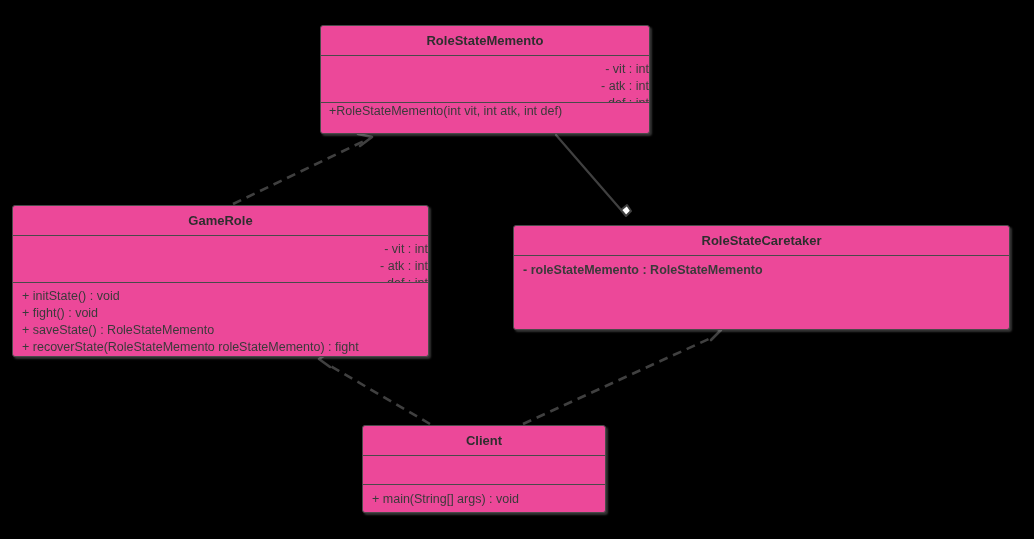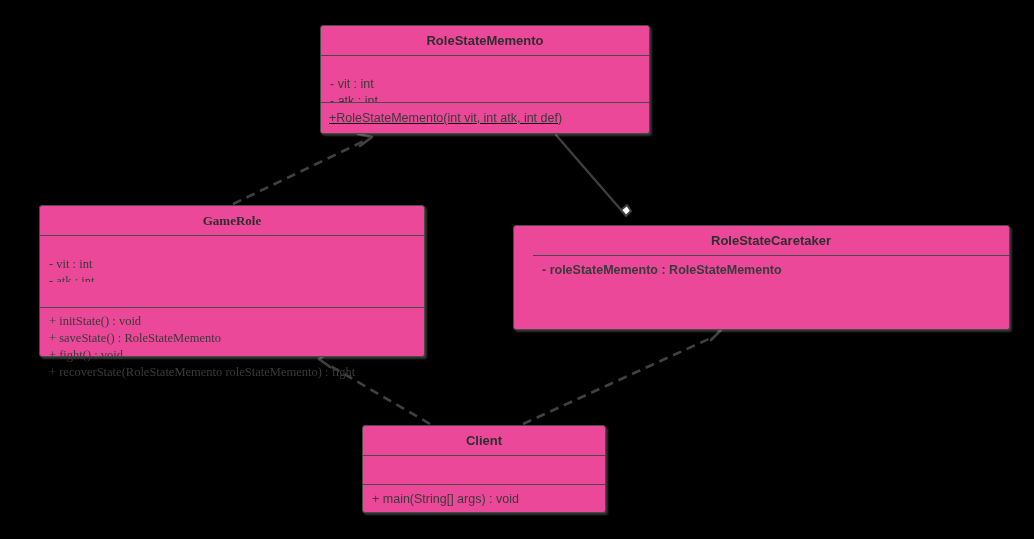"- vit : int" .attrs-clipped { padding-top: 20px -> 5px; text-align: none -> right }
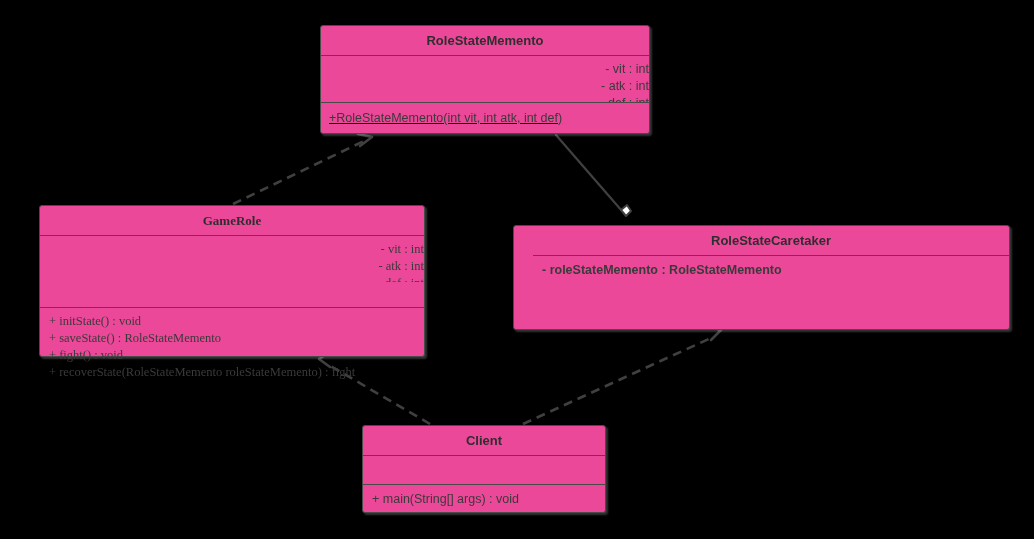"+RoleStateMemento(int vit, int atk, int" .ctor-block { align-items: center -> flex-start; text-decoration: underline -> none }
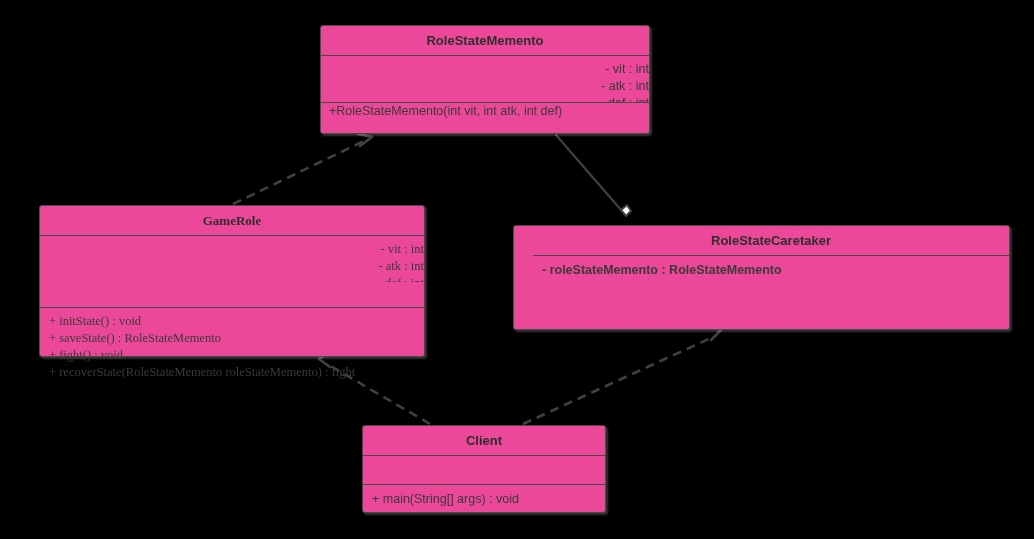"GameRole" #class-gamerole { font-family: Liberation Serif, serif -> none; left: 39px -> 12px; width: 386px -> 417px }
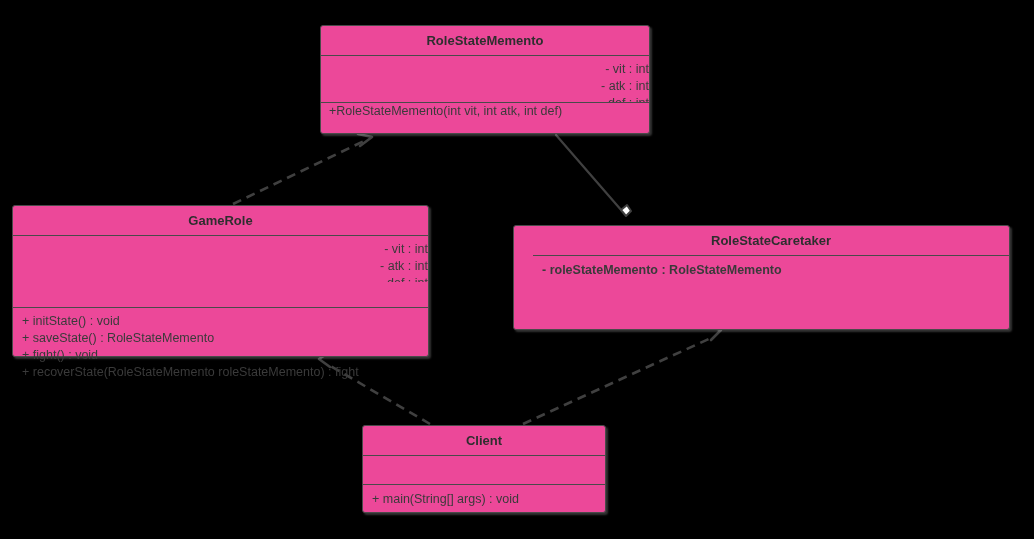"RoleStateCaretaker" #class-rolestatecaretaker { padding-left: 19px -> none }
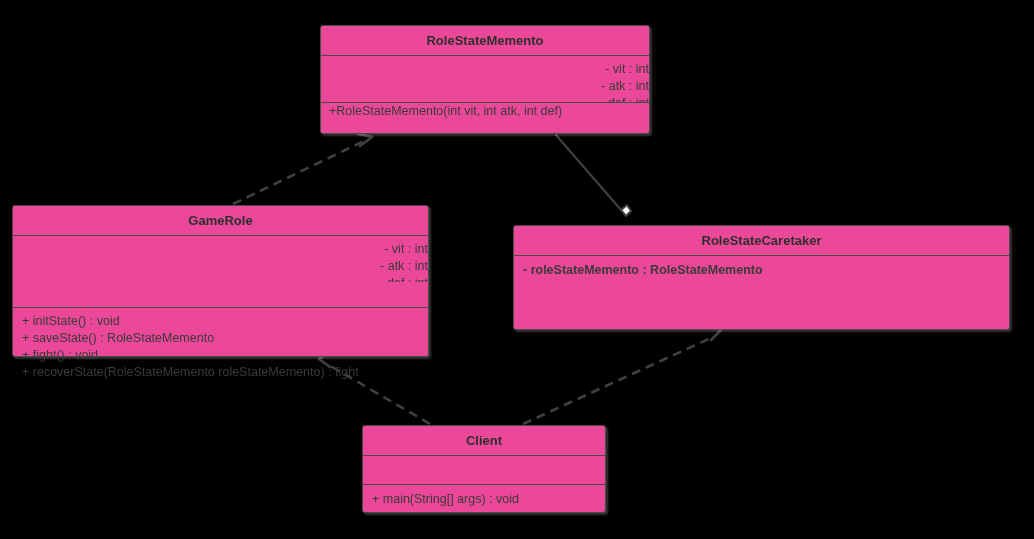"+ initState() : void" #class-gamerole .methods-block { margin-top: 25px -> none }
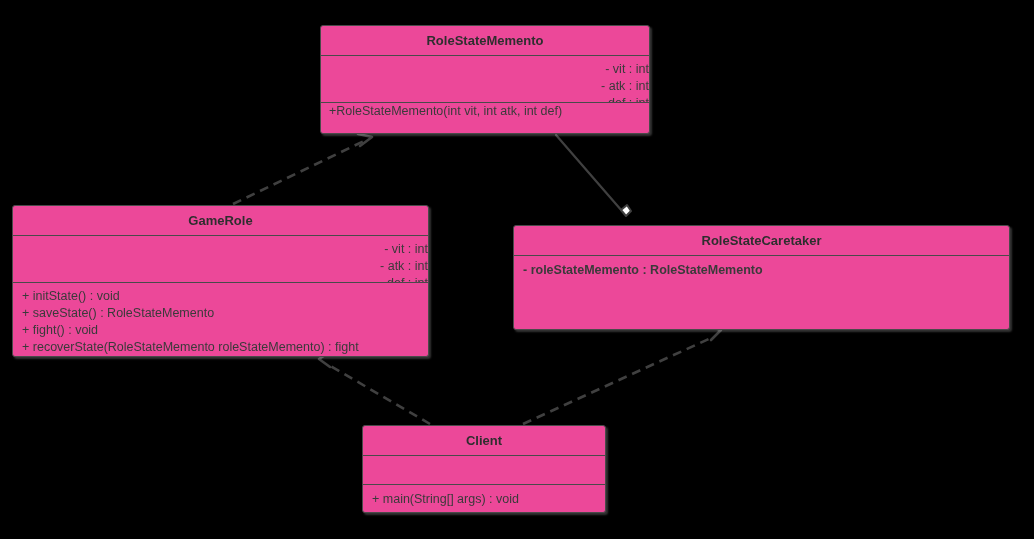"+ saveState() : RoleStateMemento" div.uml-member { order: before "+ fight() : void" -> after "+ fight() : void" }
